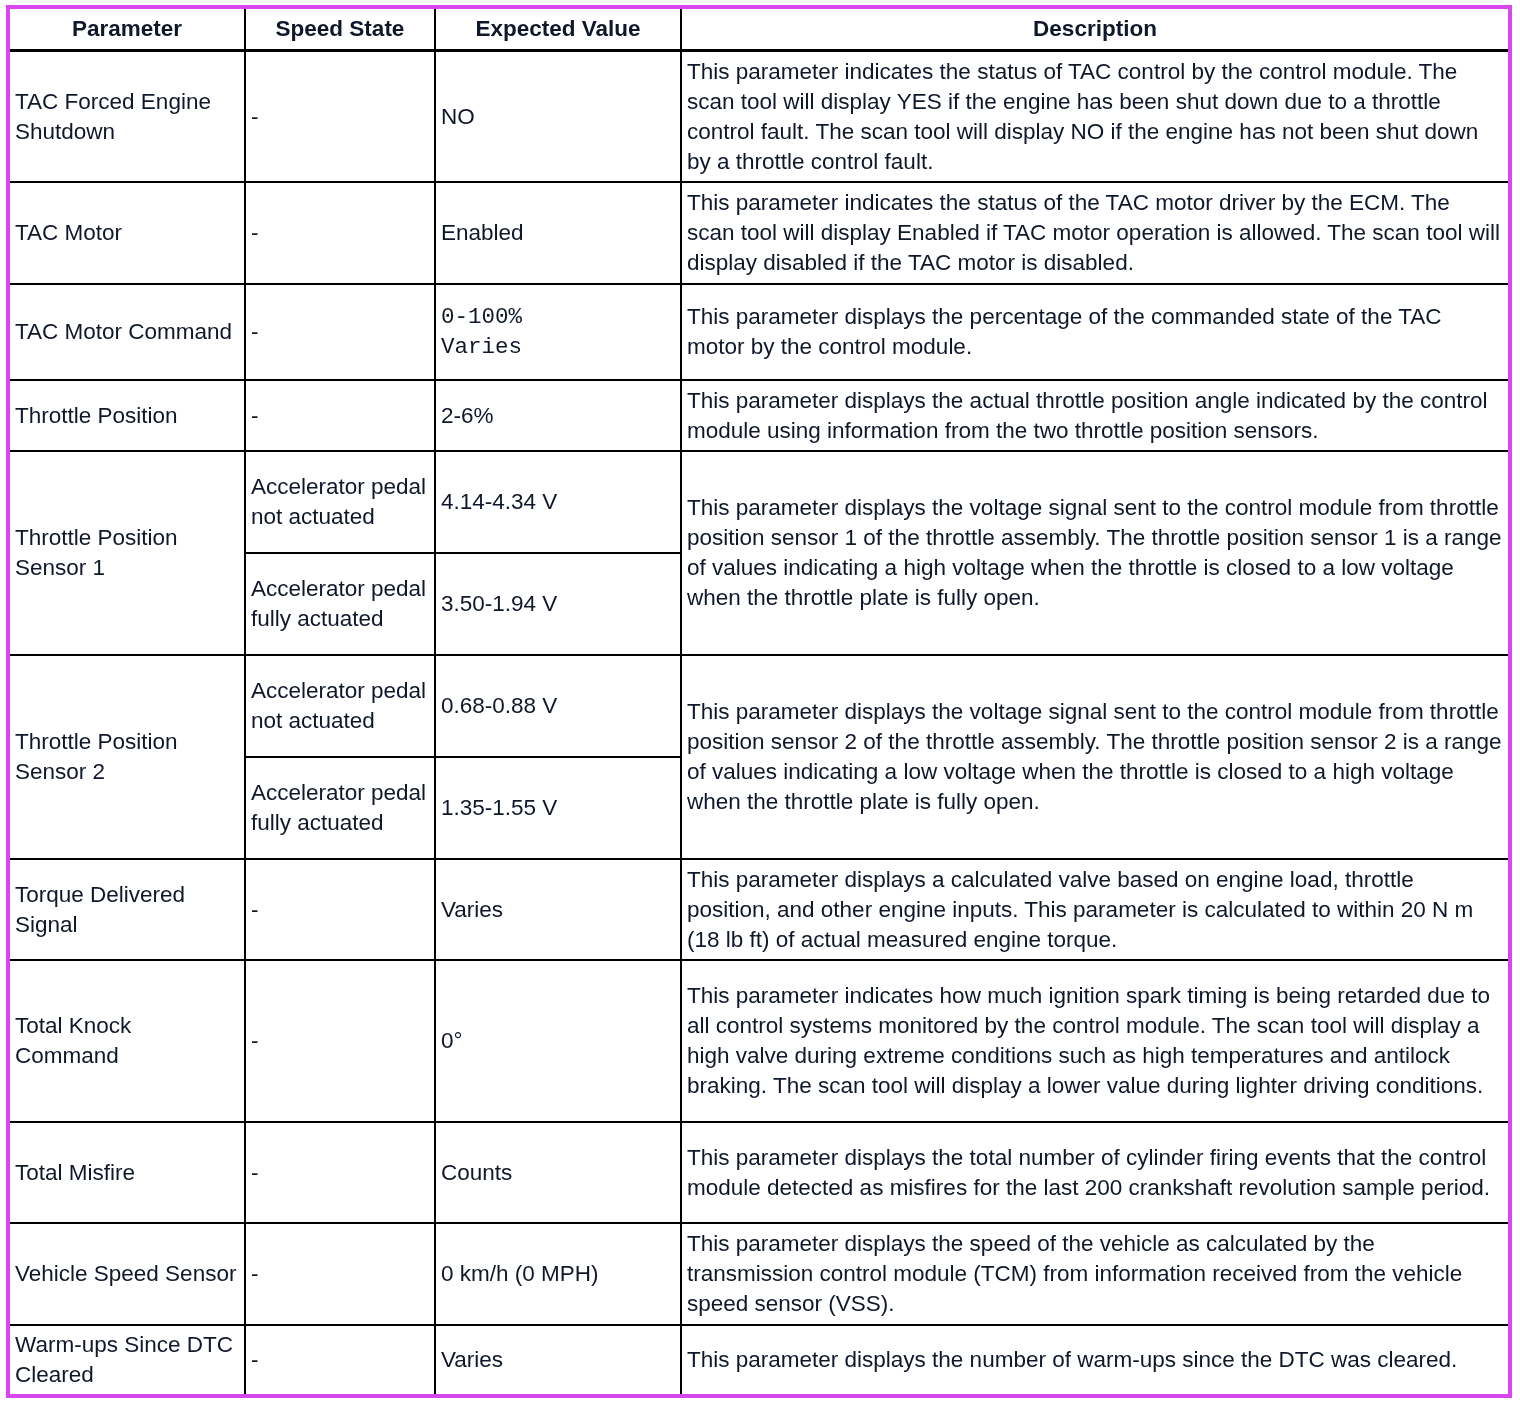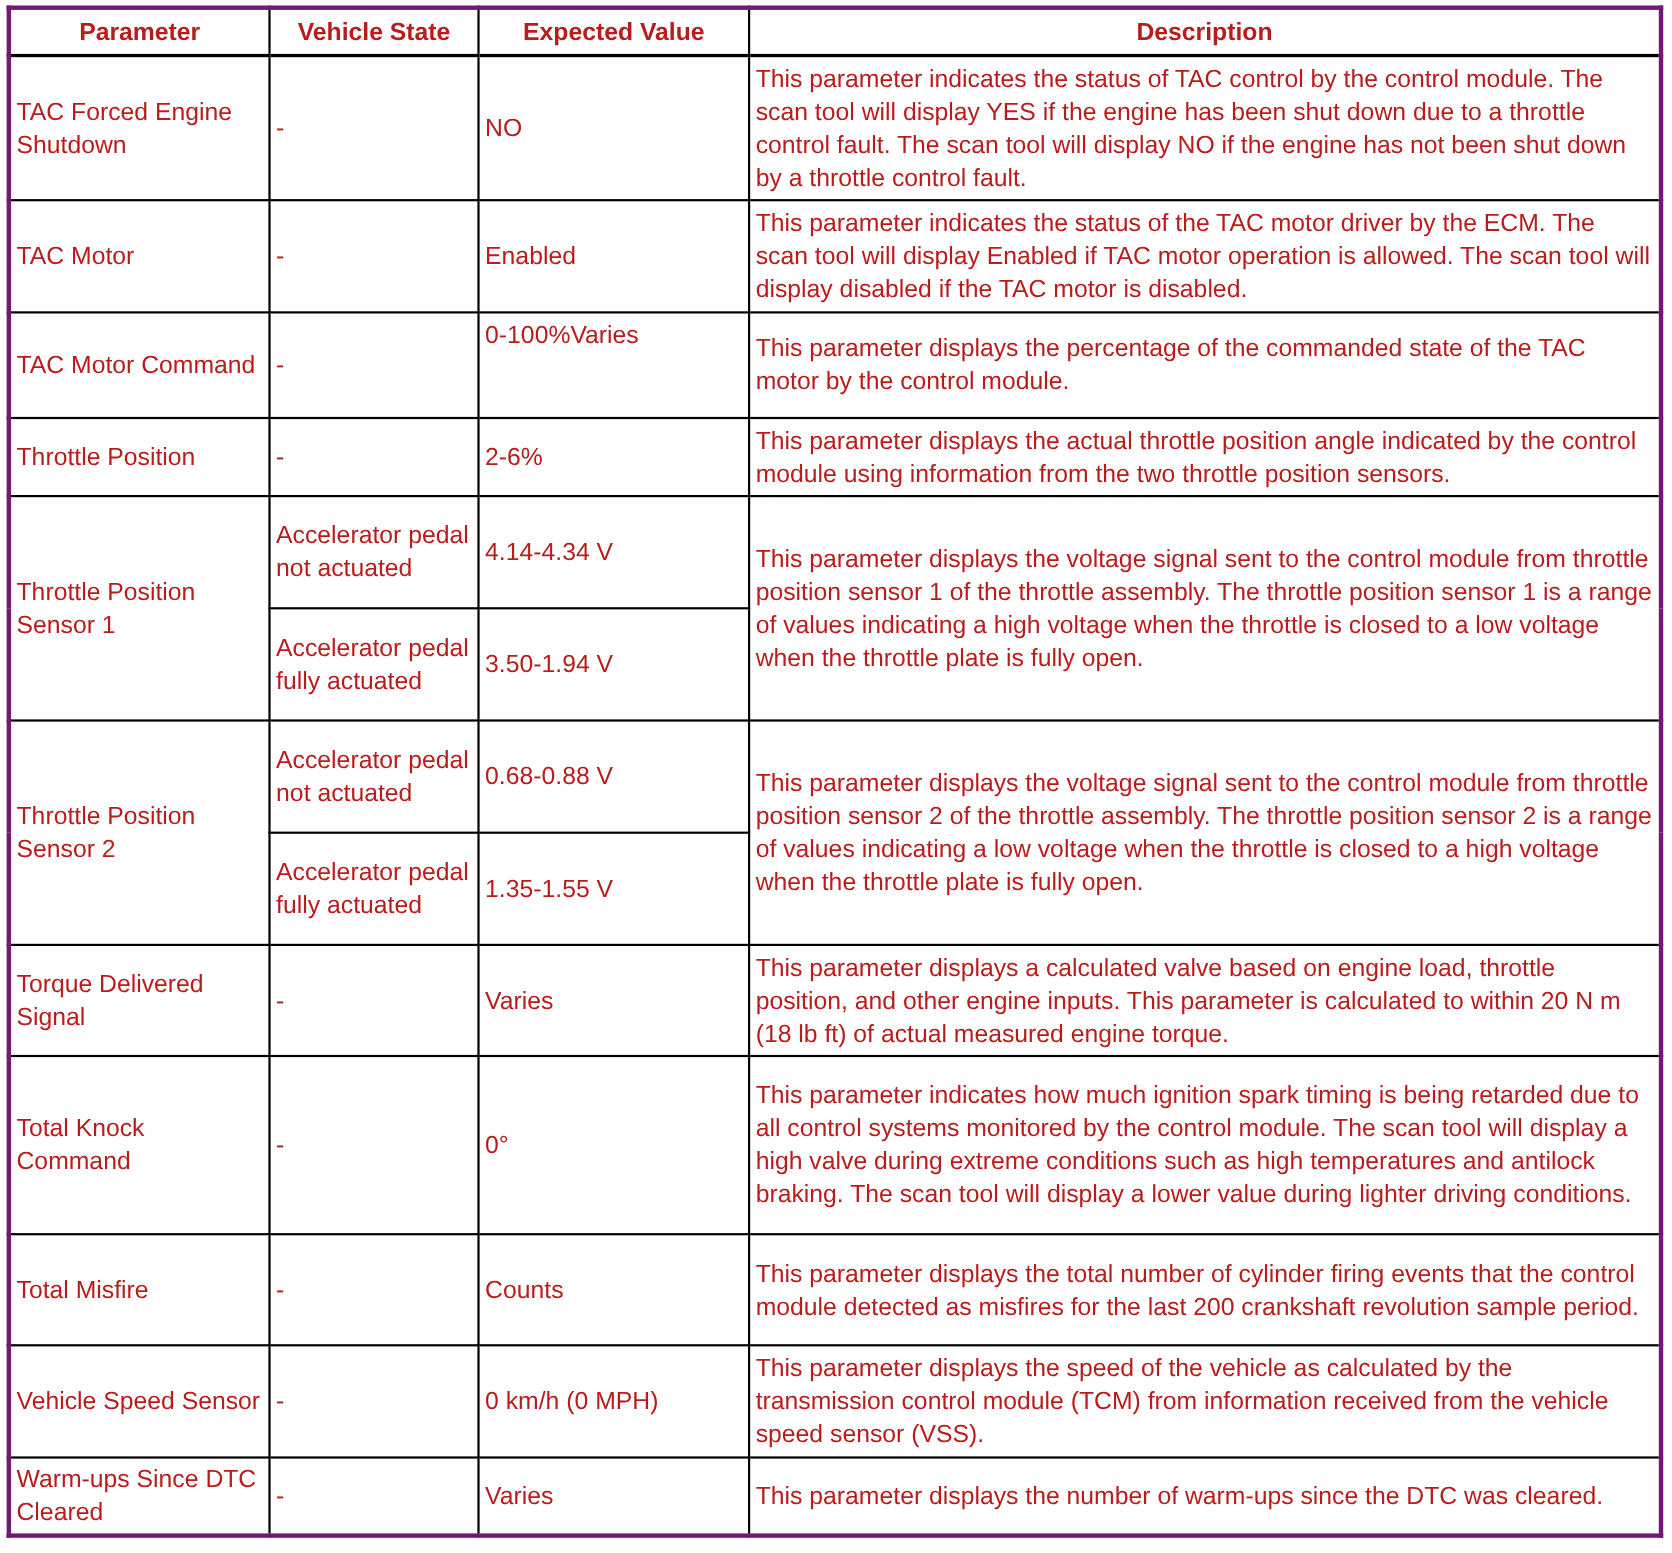"Parameter" table.params { border: 4px solid #701a75 -> 4px solid #d946ef; color: #b91c1c -> #0f172a }
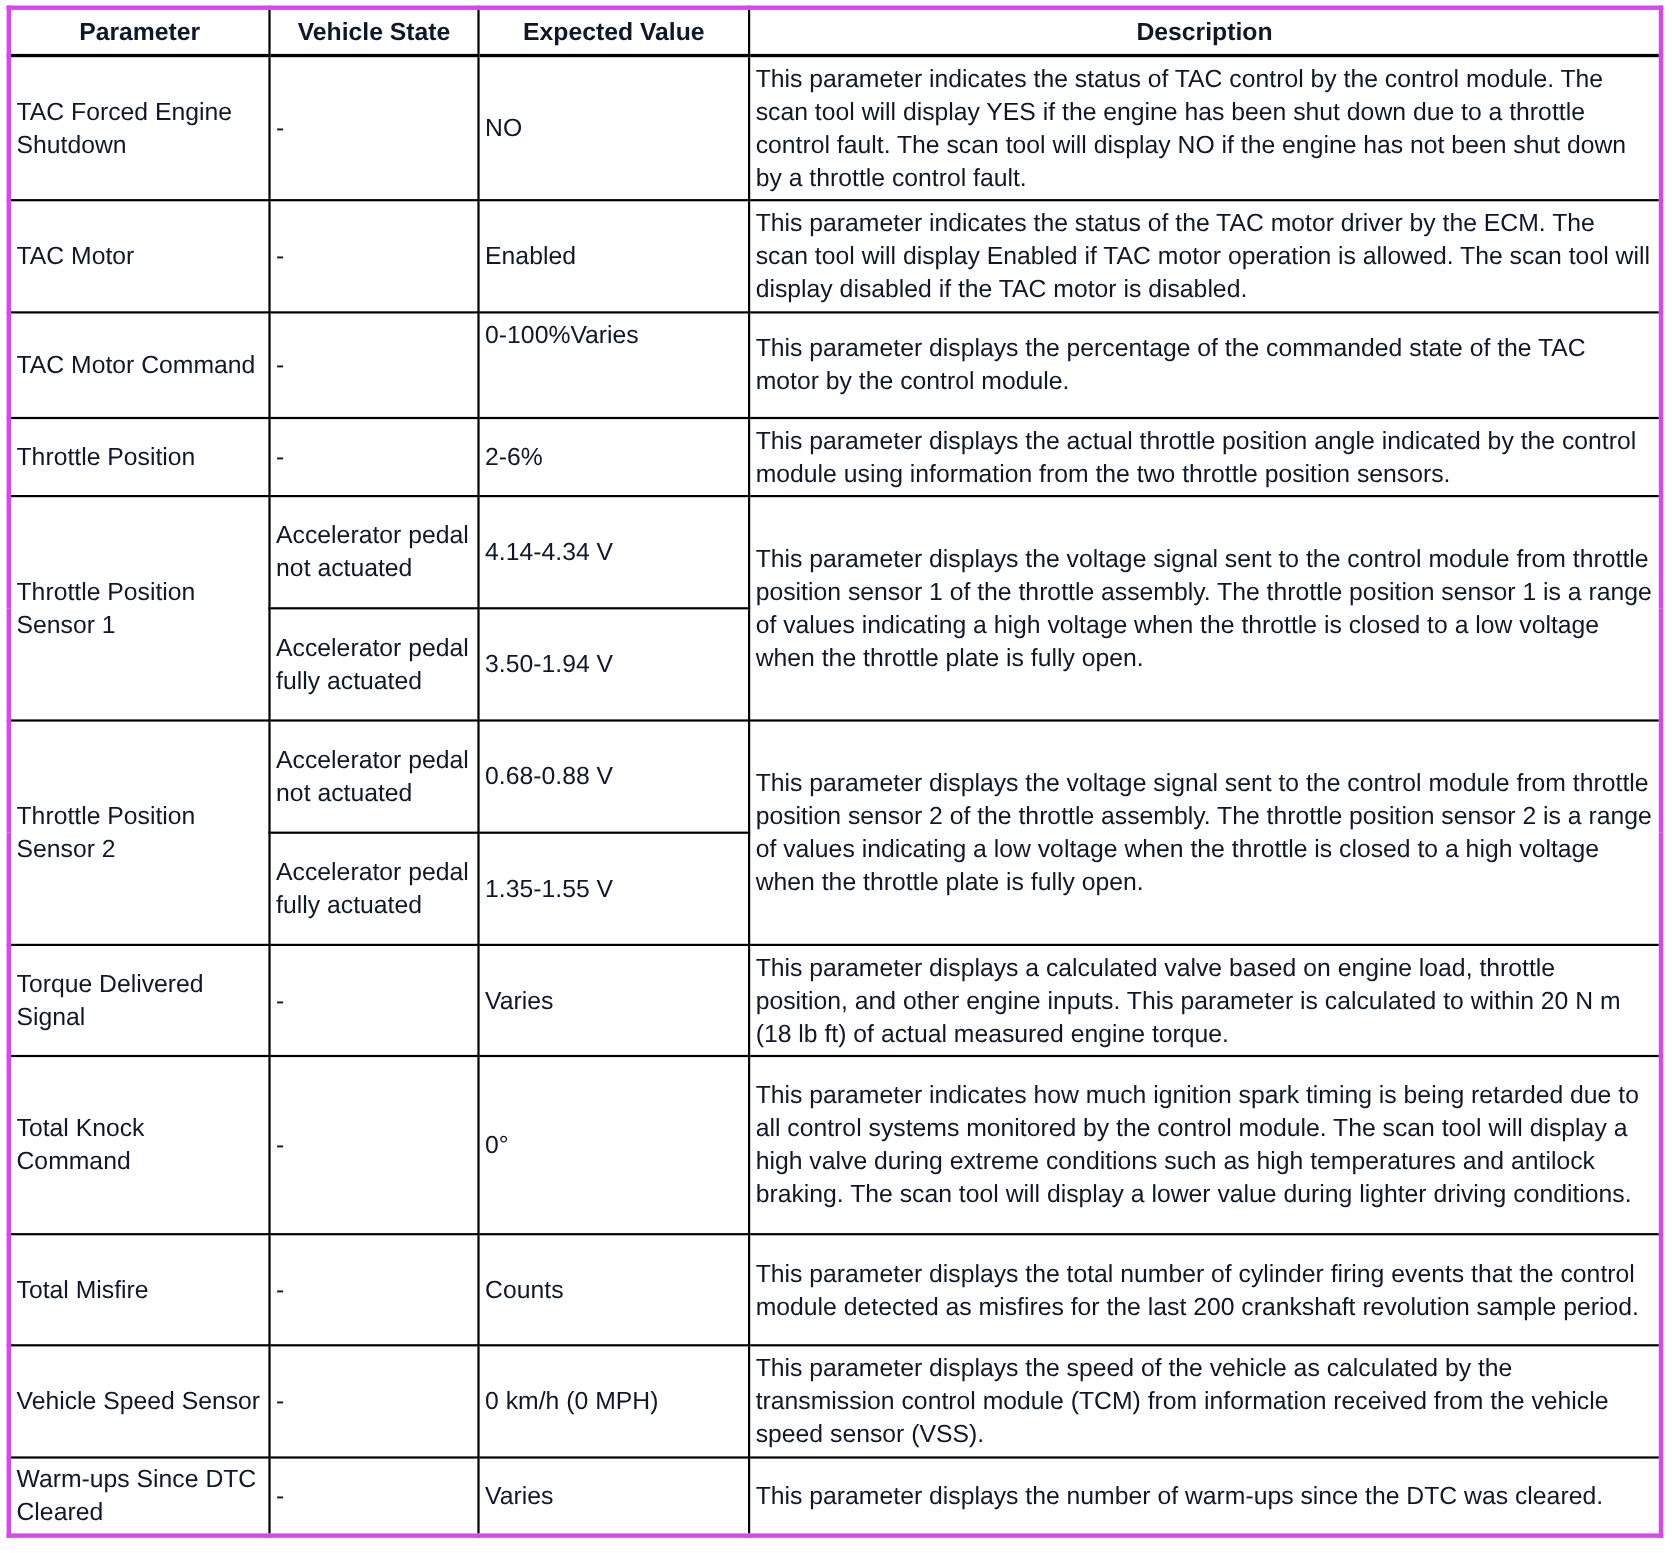"Vehicle State" th { text: Vehicle -> Speed }
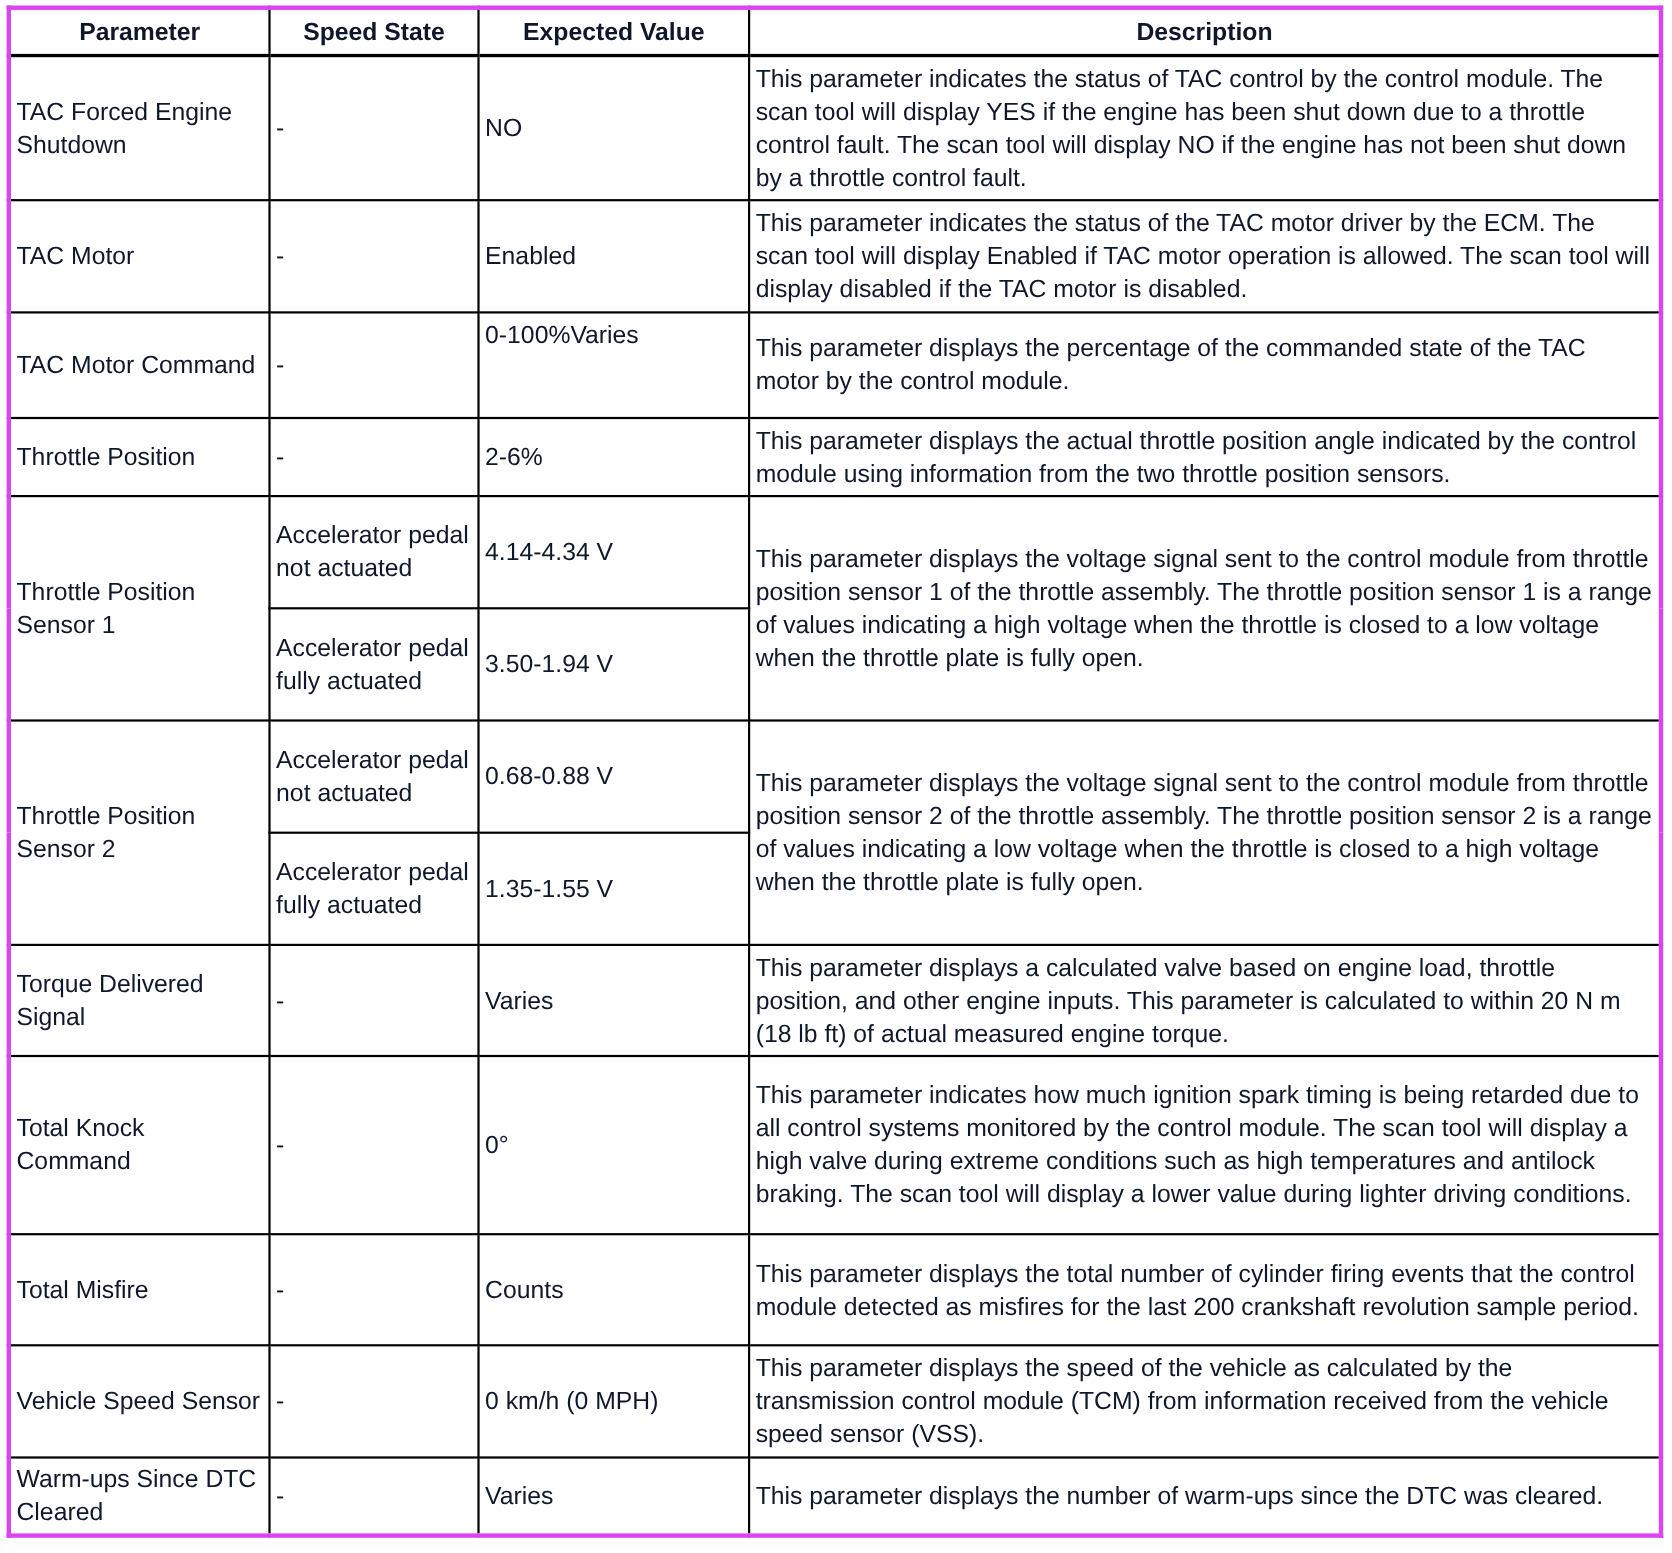"0-100%" .ev-stack { flex-direction: row -> column; font-family: none -> Liberation Mono, monospace; justify-content: flex-start -> center }
